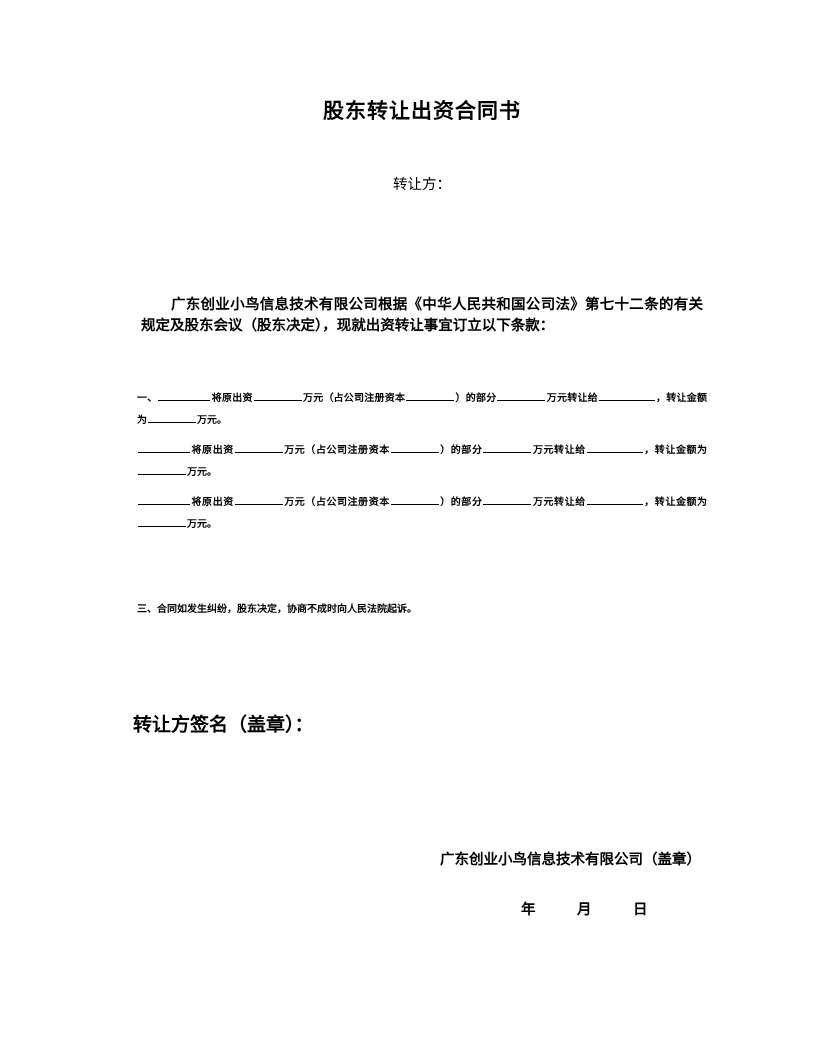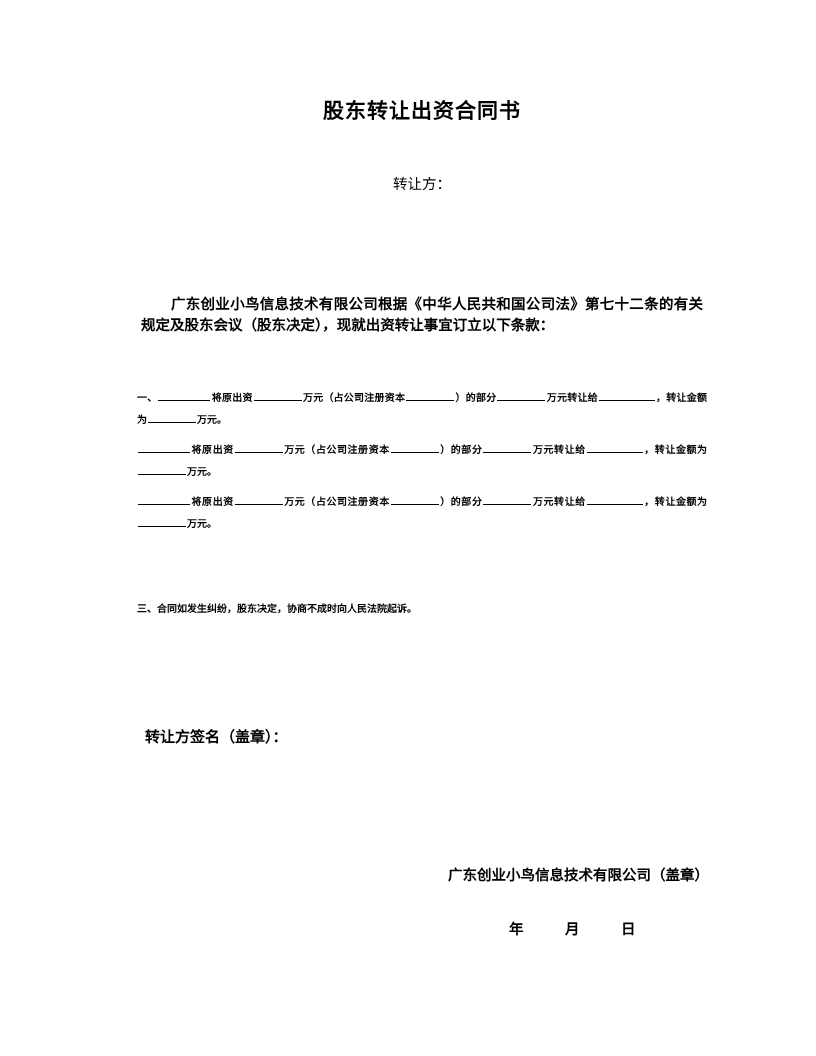"转让方签名（盖章）：" .sig-line { font-size: 15px -> 19px; margin: 16px -> 4px }
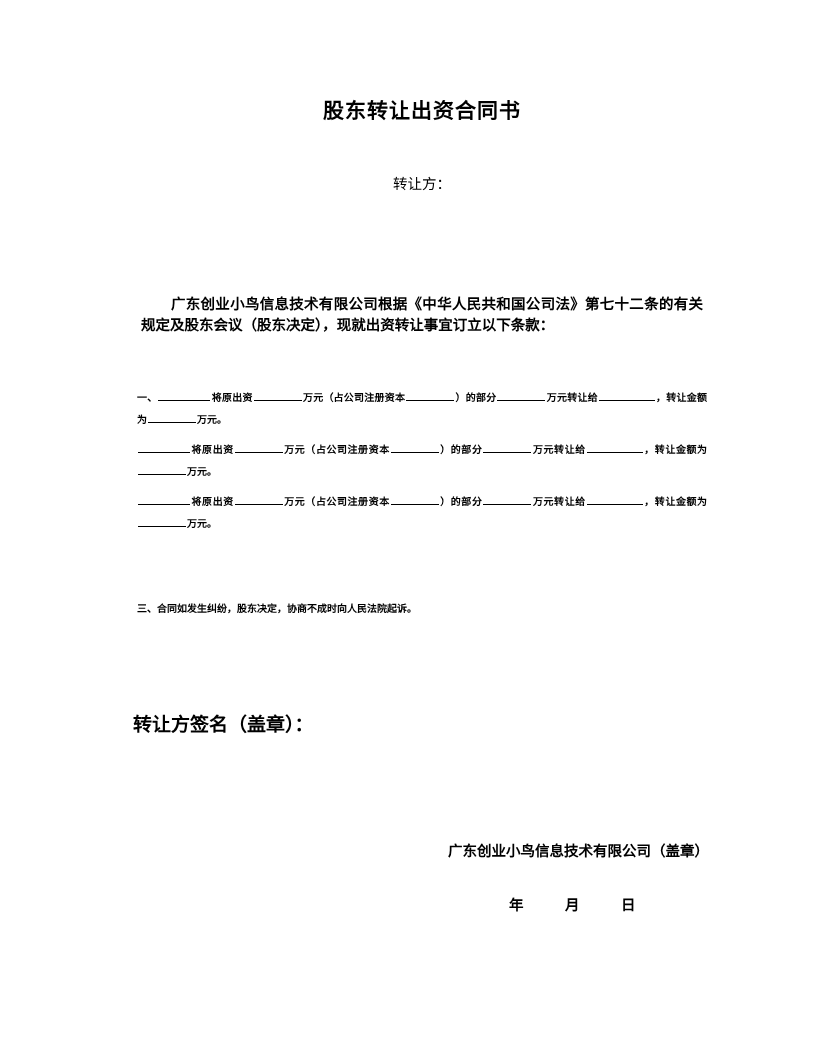"广东创业小鸟信息技术有限公司（盖章）" .footer-company { margin: 4px -> 12px }
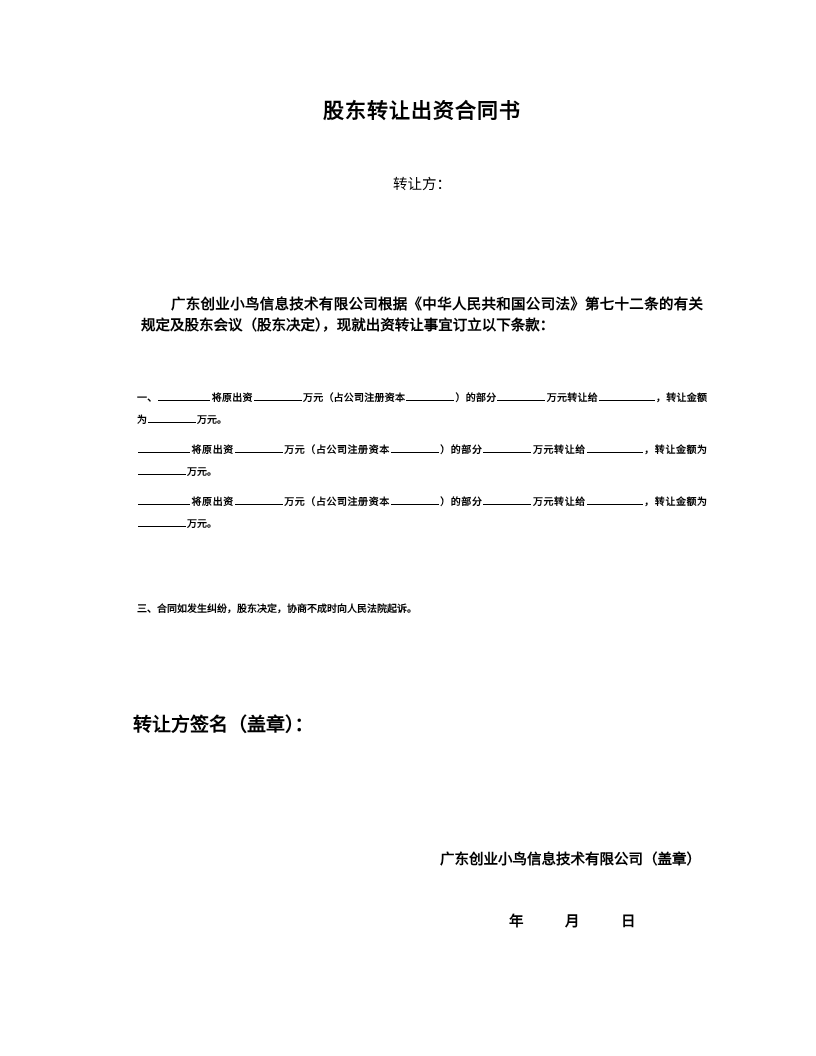"年 月 日" .footer-date { margin: 16px -> 4px }
